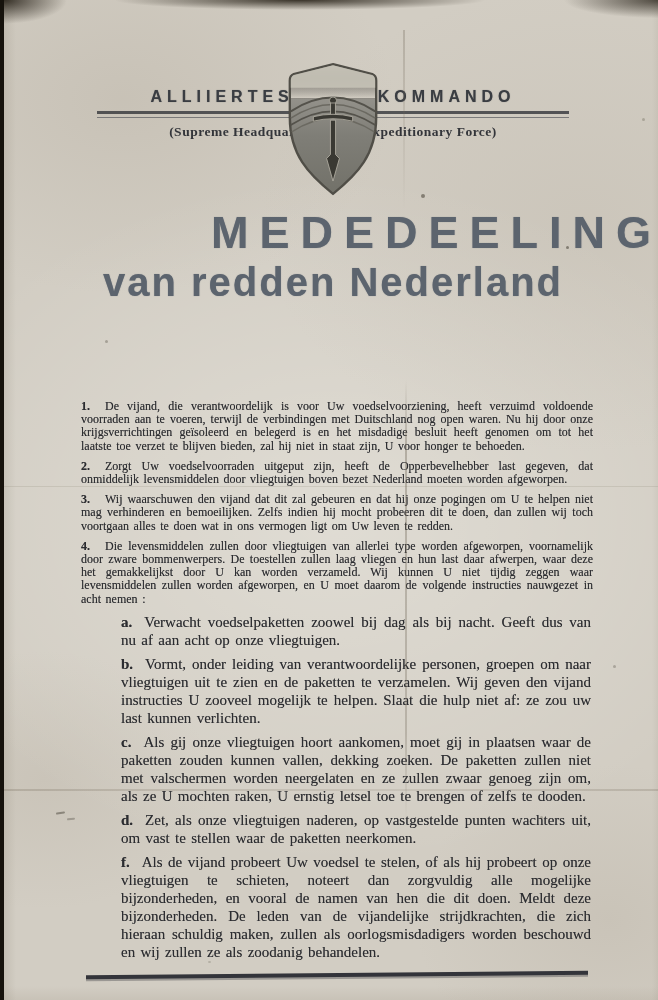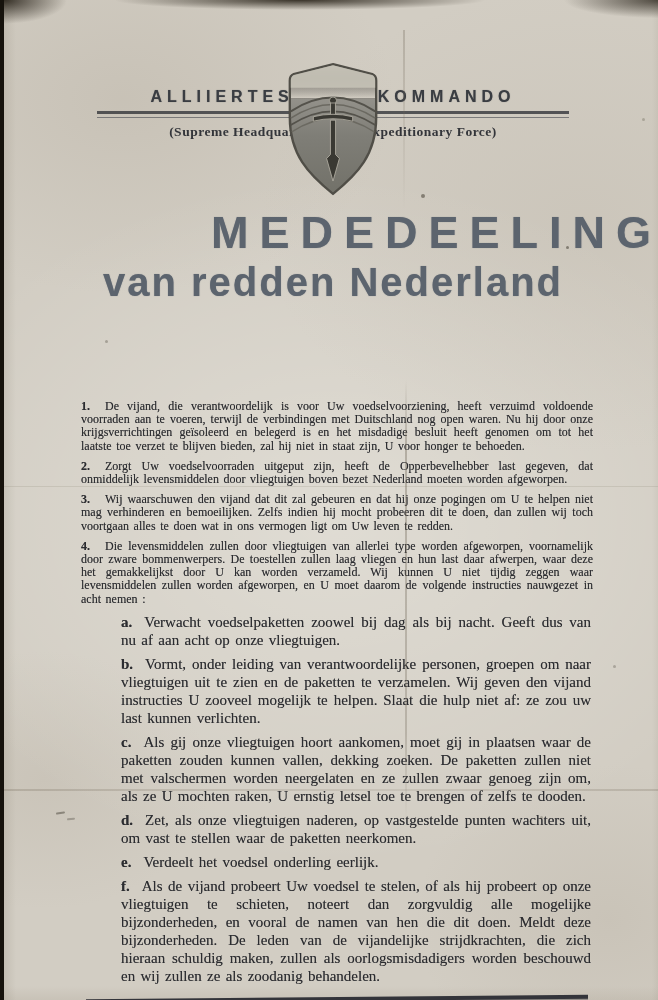"e. Verdeelt het voedsel onderling" p.inst { html: <p><span>e.</span><span>Verdeelt het voedsel onderling eerlijk.</span></p> -> none }
